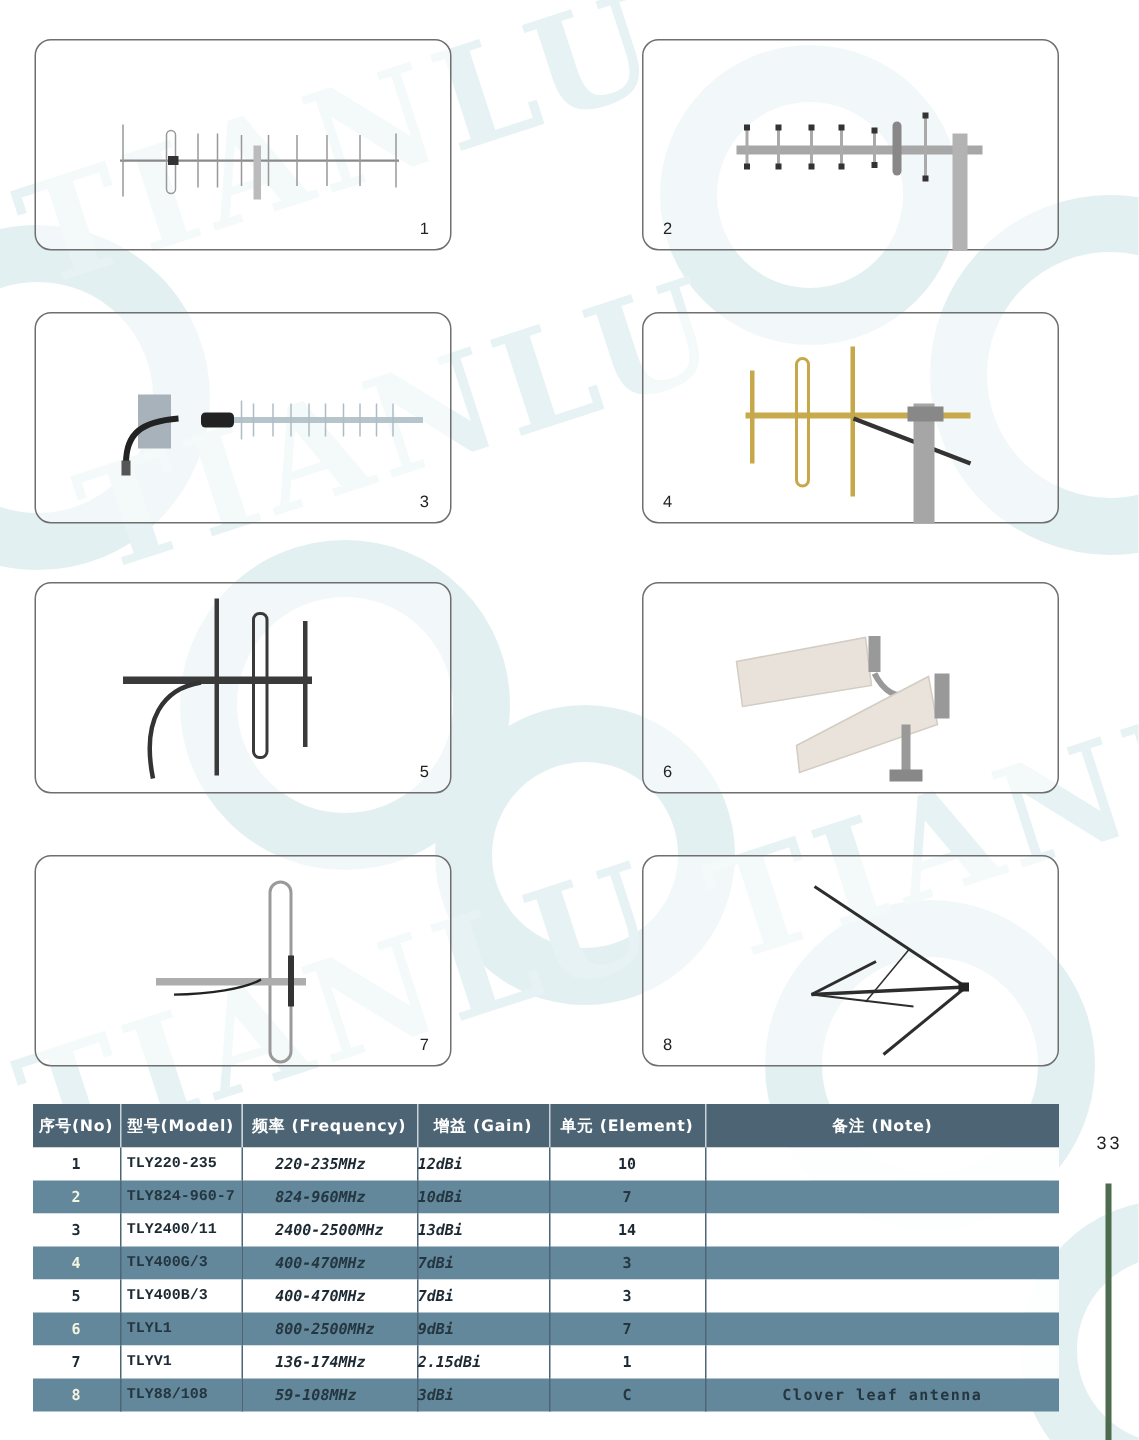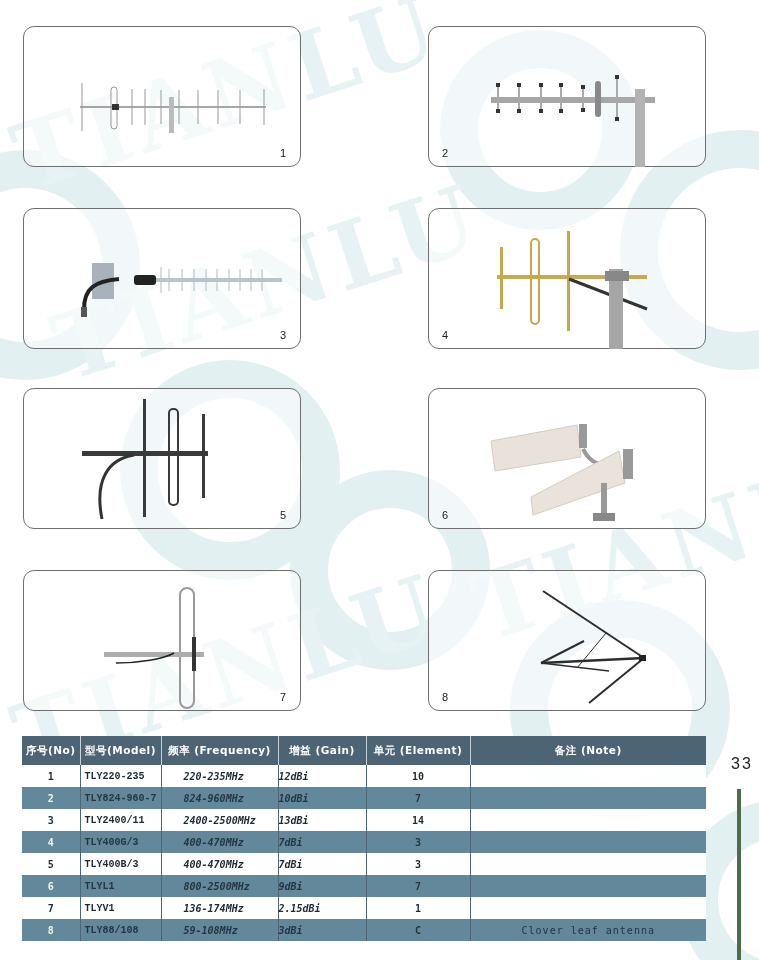"33" .page-number { font-size: 16px -> 12px }
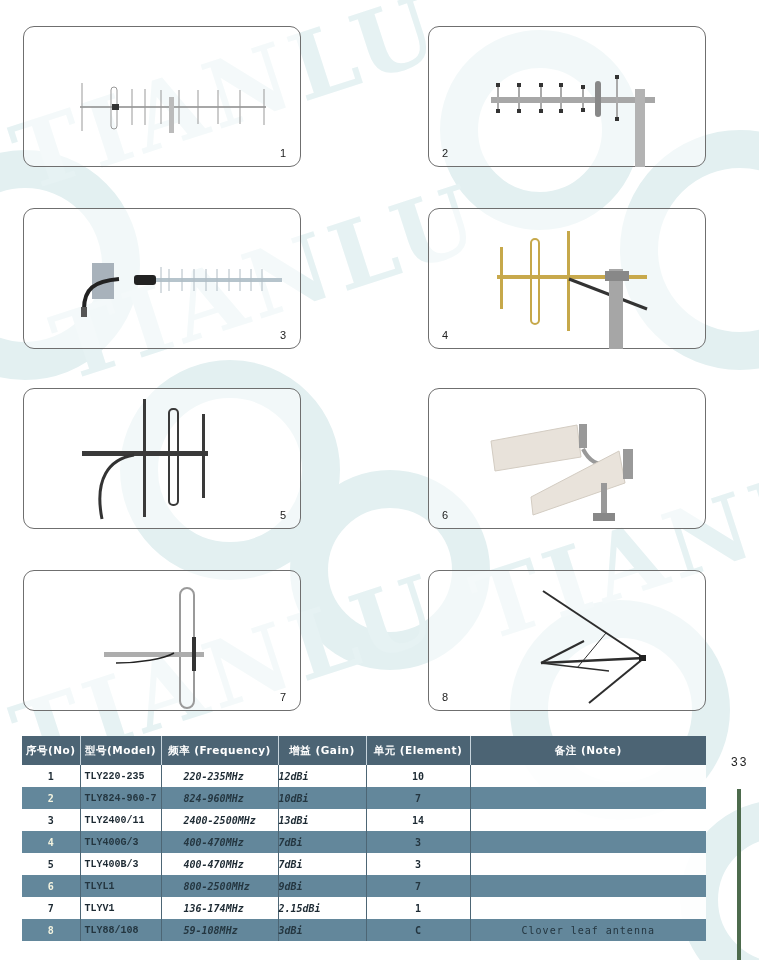"Clover leaf antenna" .c5 { font-weight: normal -> bold }
